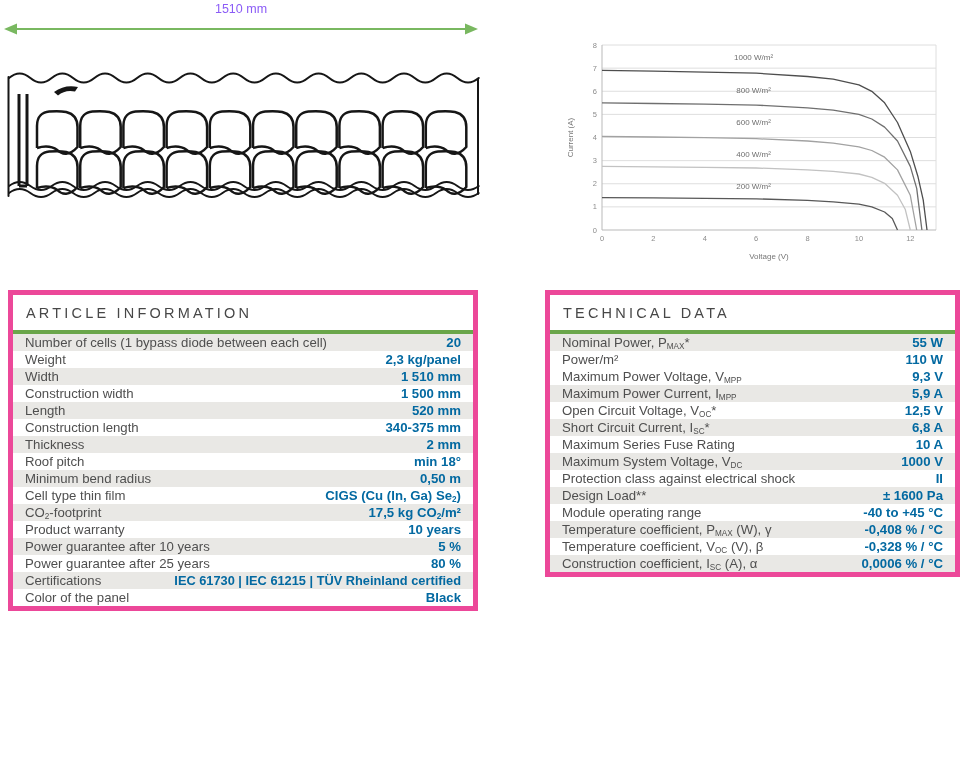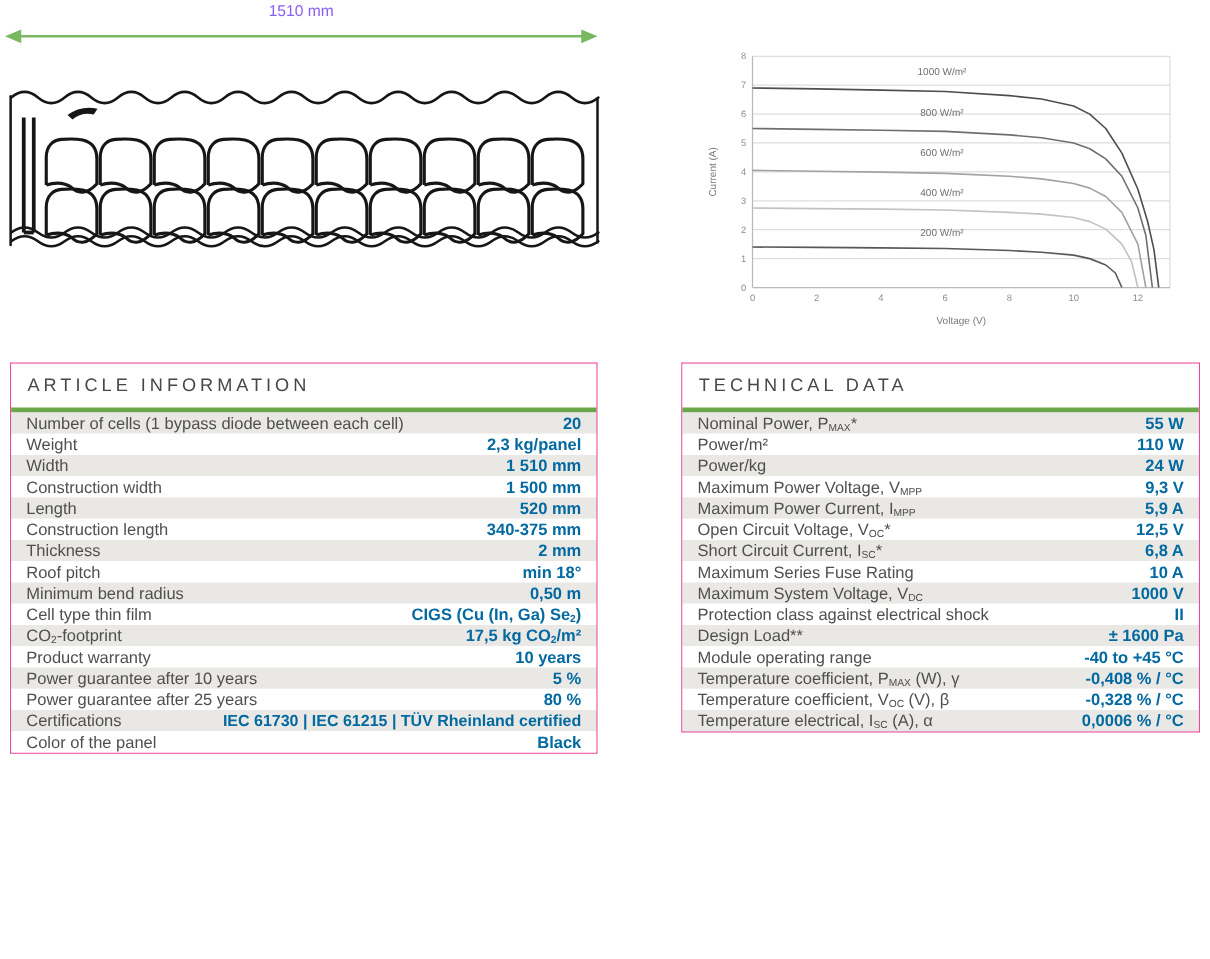"ARTICLE INFORMATION" .panel { border: 1px solid #ec4899 -> 5px solid #ec4899 }
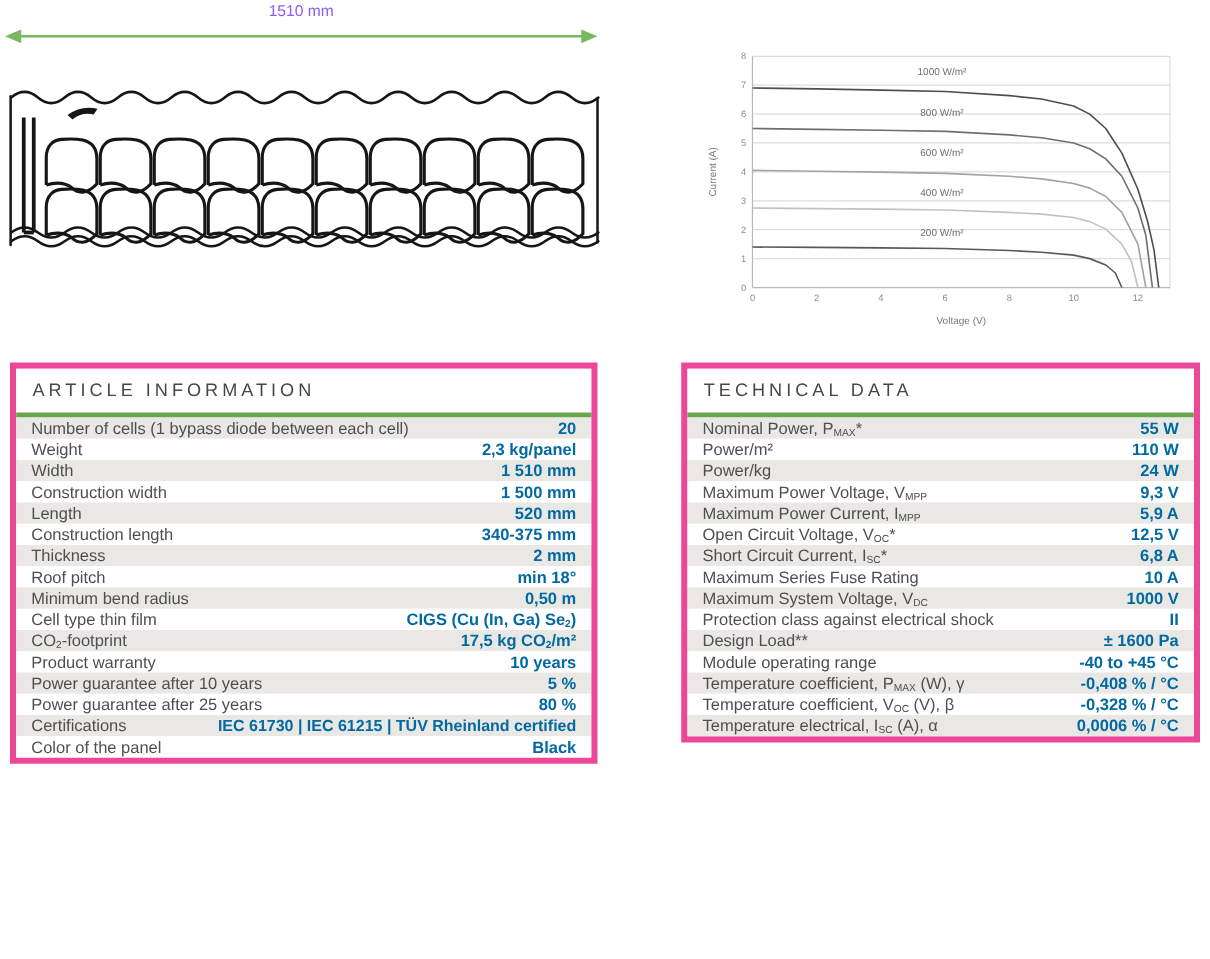"Power/kg" div.row { html: <div> <span><span>Power/kg</span></span> <span><span>24 W</span></span> </div> -> none }
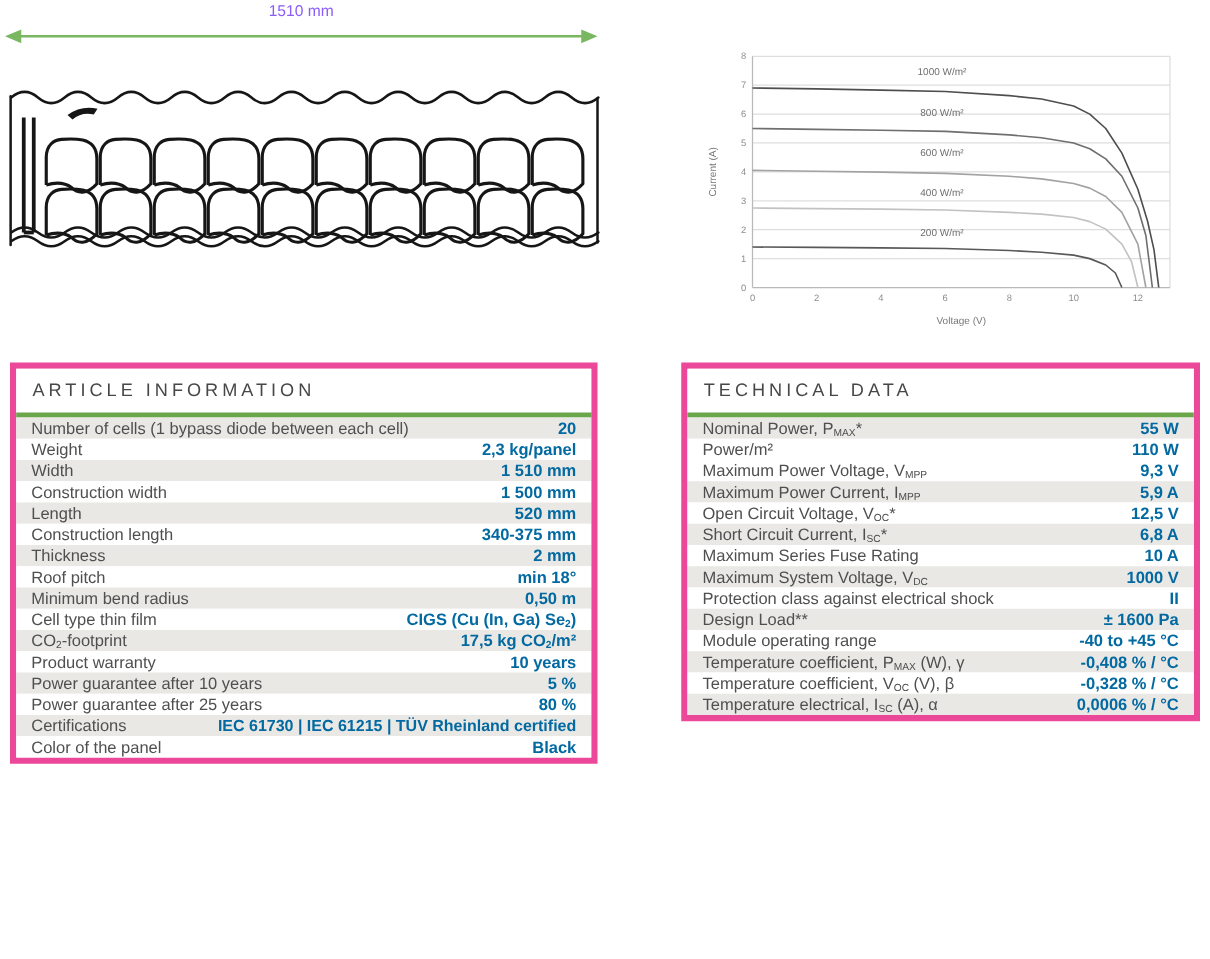"Temperature electrical, I" span { text: Temperature electrical -> Construction coefficient }
